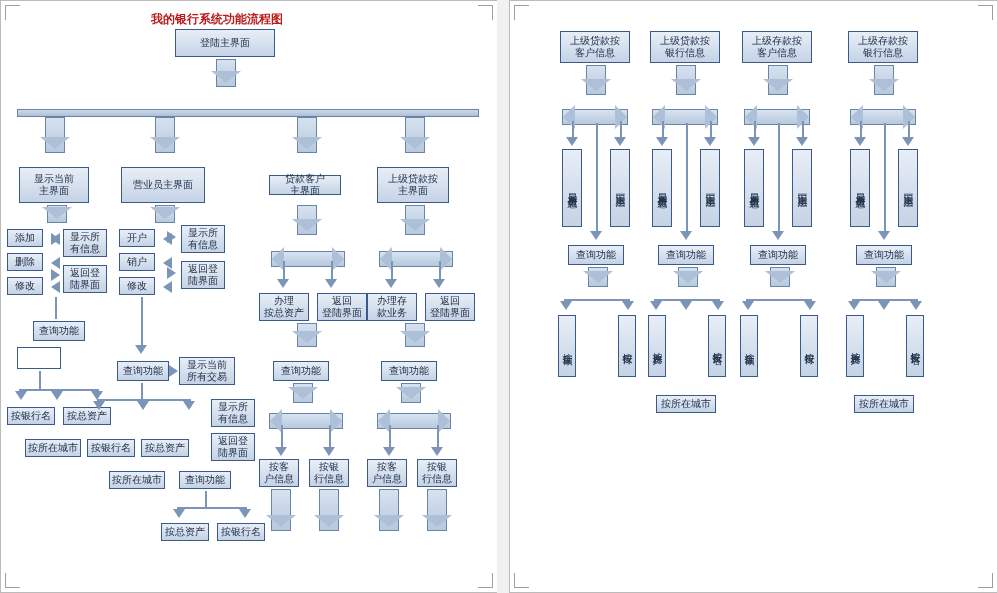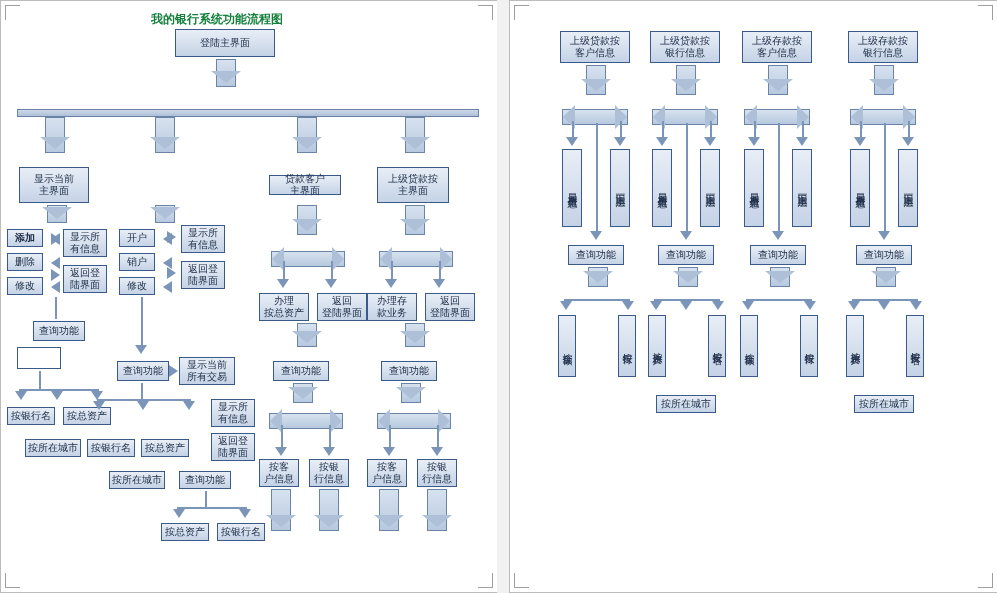"我的银行系统功能流程图" .title { color: #15803d -> #b91c1c }
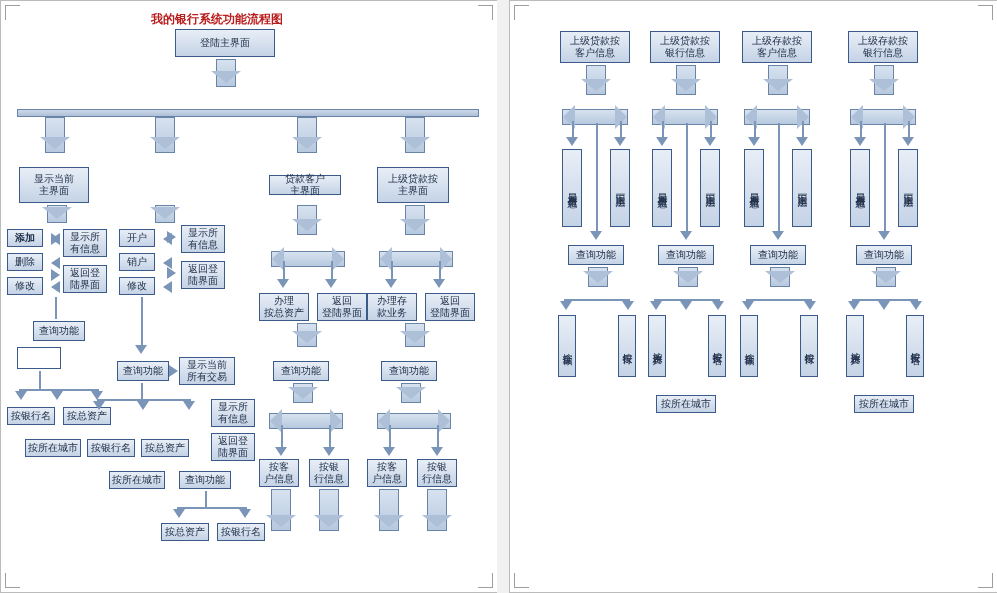"营业员主界面" div.box { html: none -> <div>营业员主界面</div> }
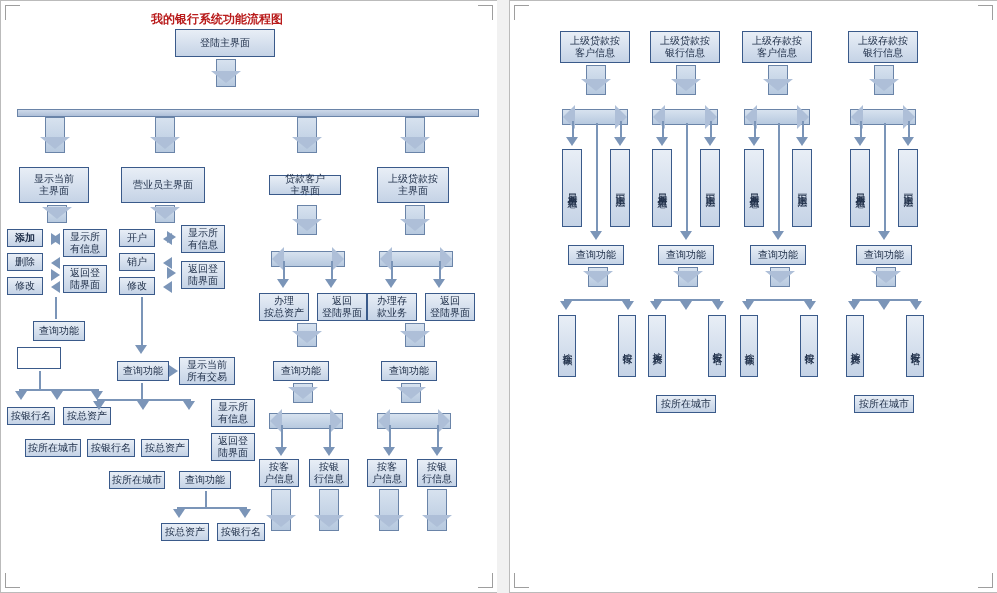"添加" div.box { font-weight: bold -> none }
